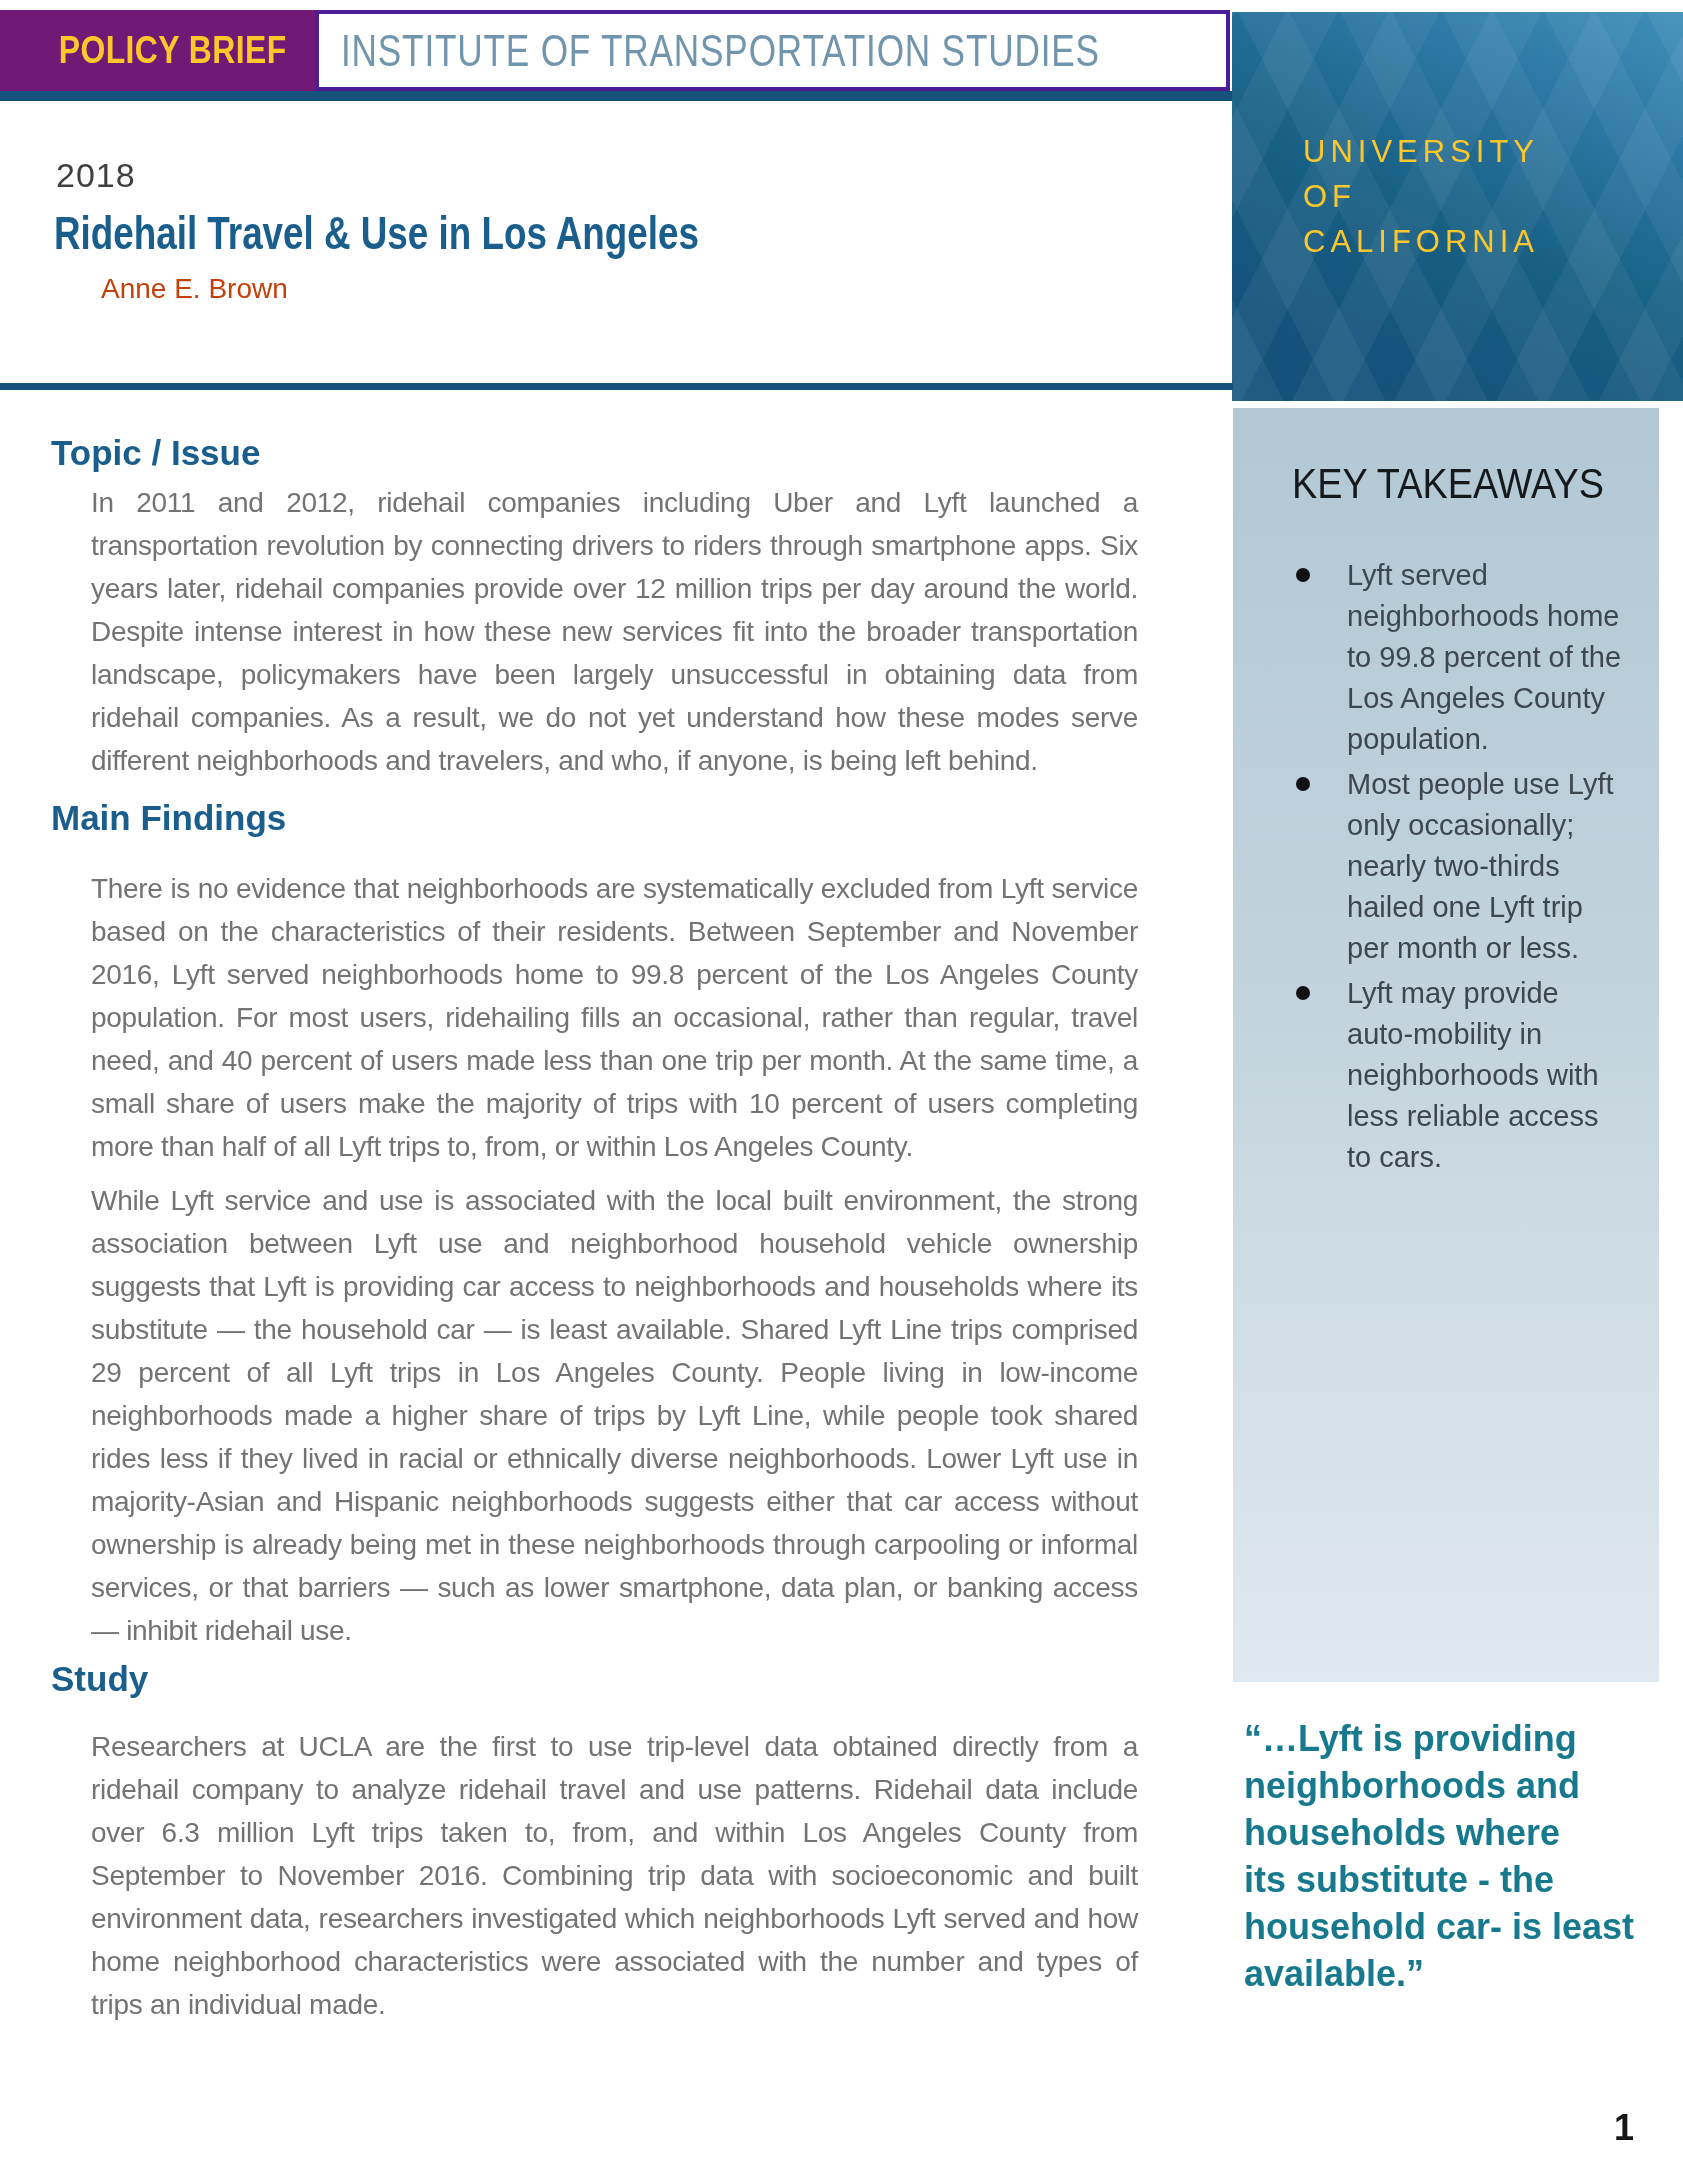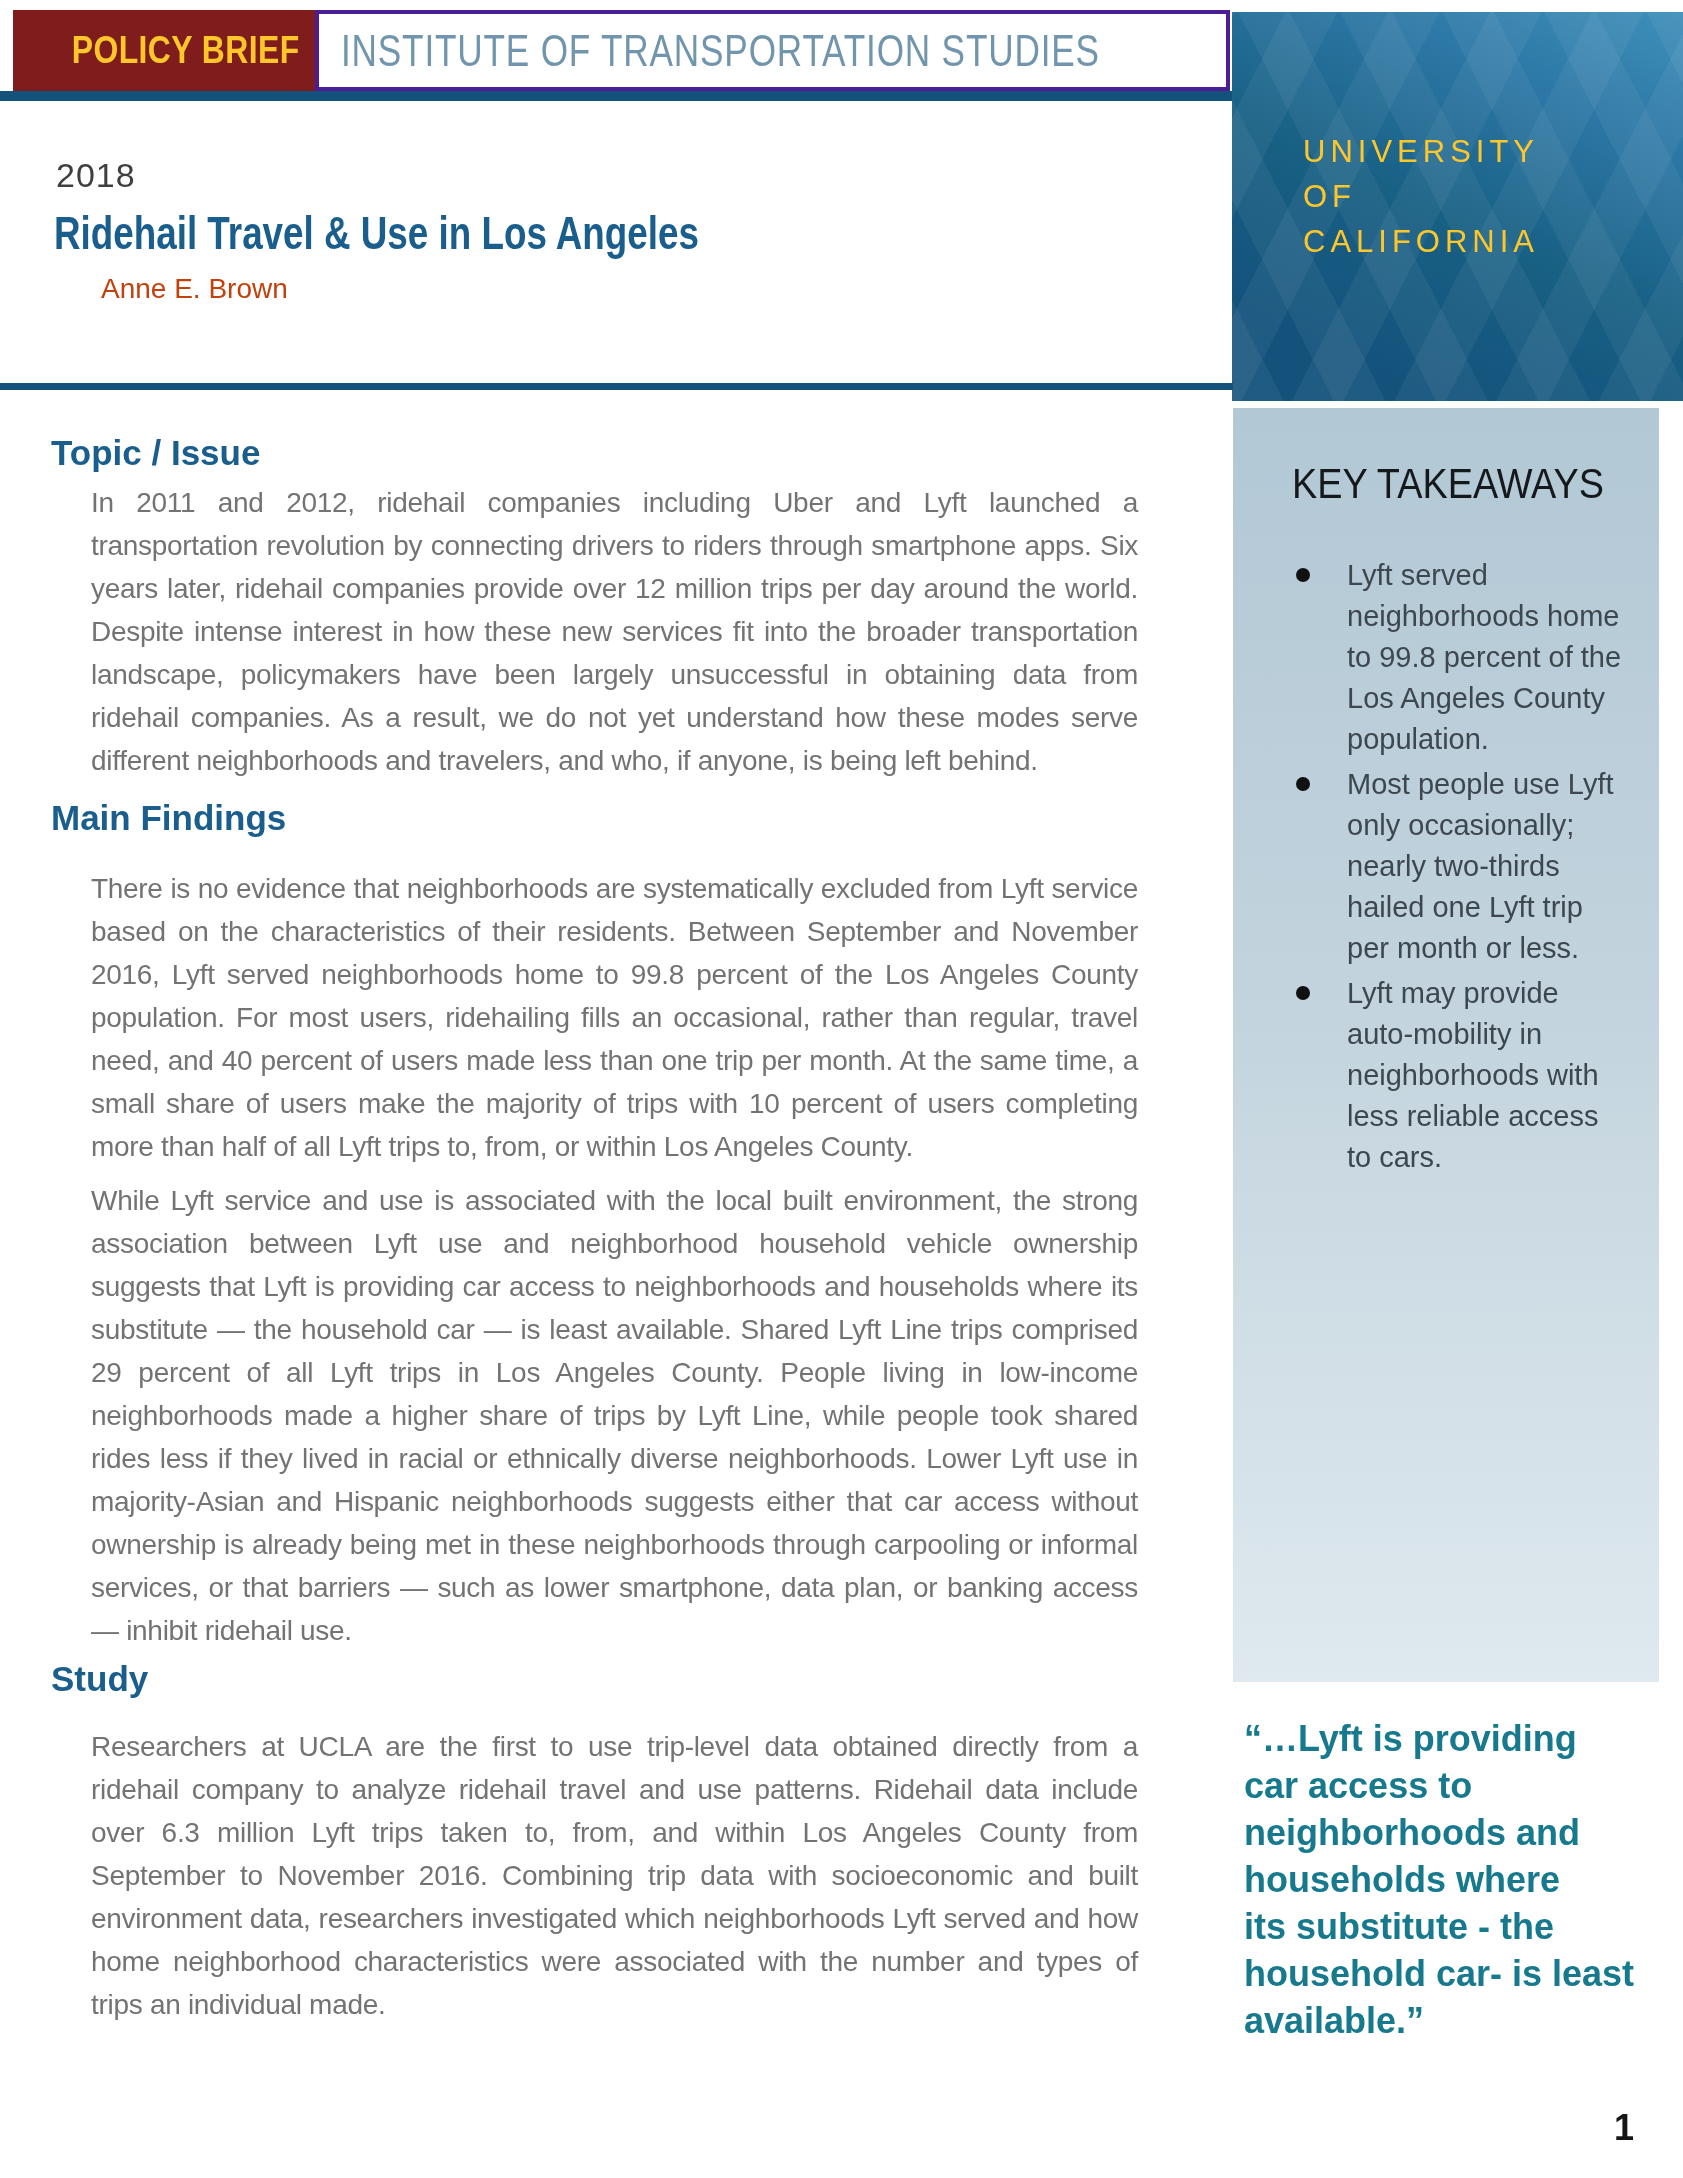"POLICY BRIEF" .kicker-box { background: #7f1d1d -> #701a75; margin-left: 13px -> none }
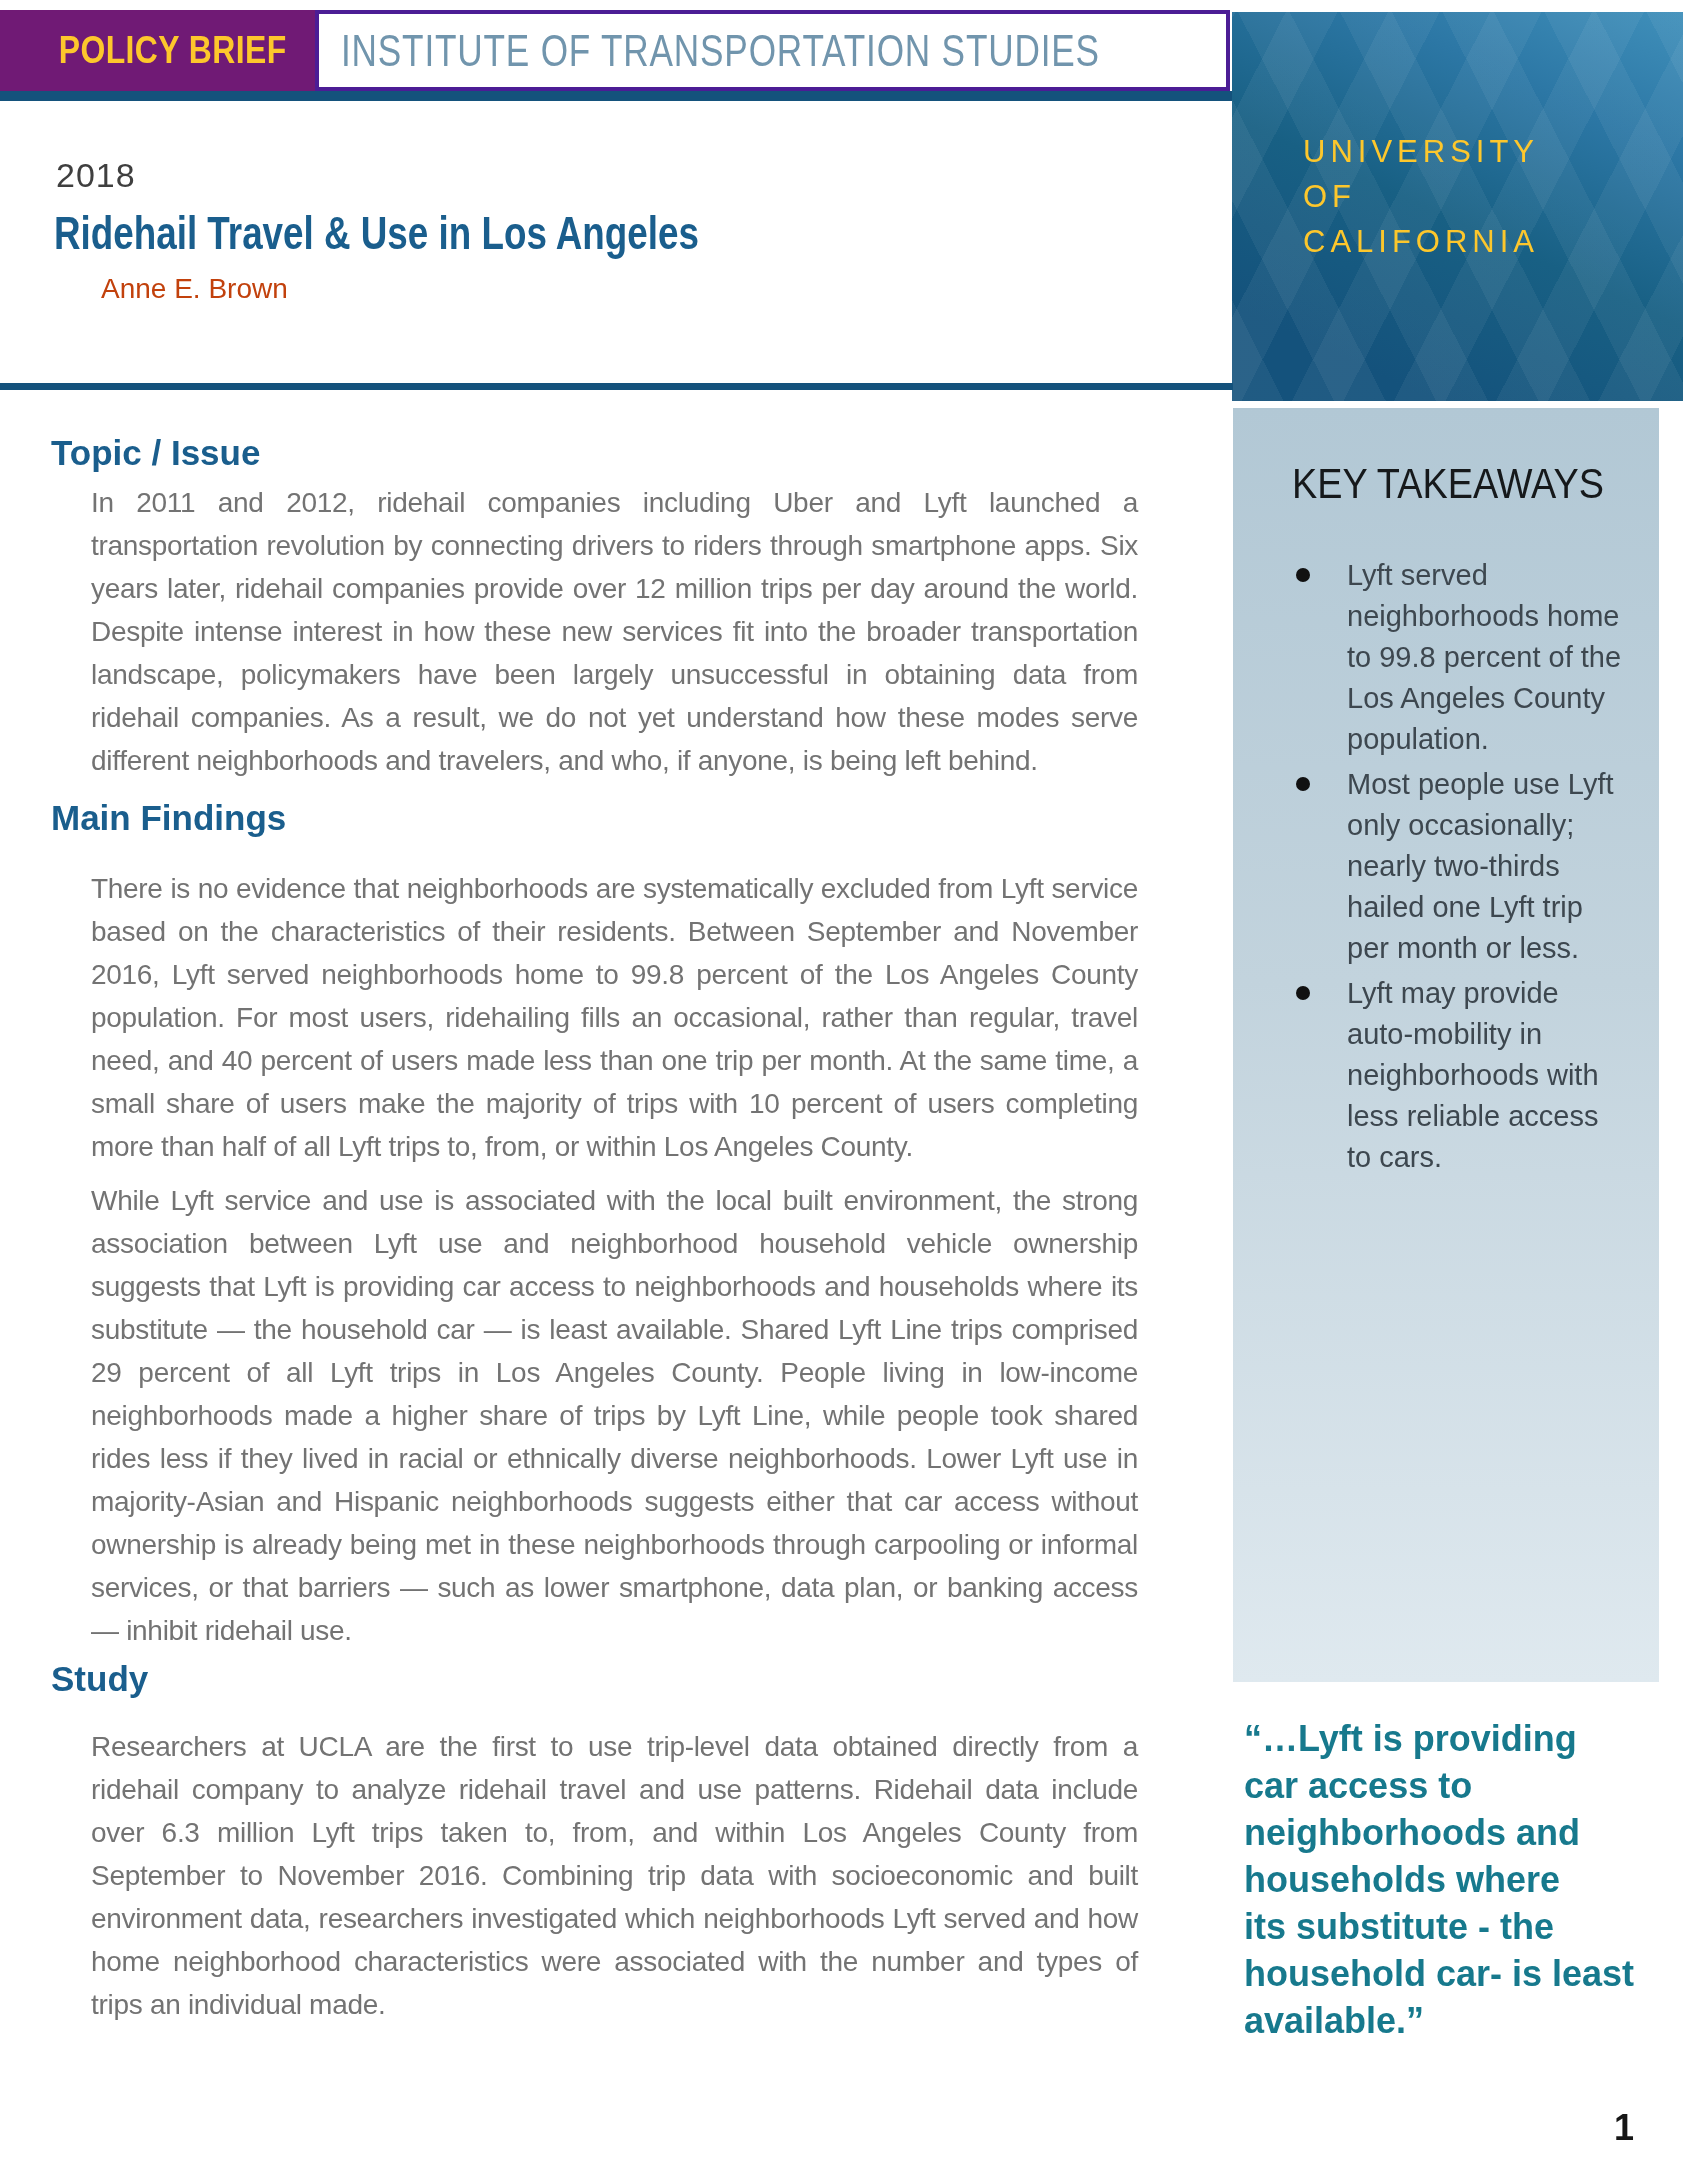"car access to" div { html: <div>car access to</div> -> none }
